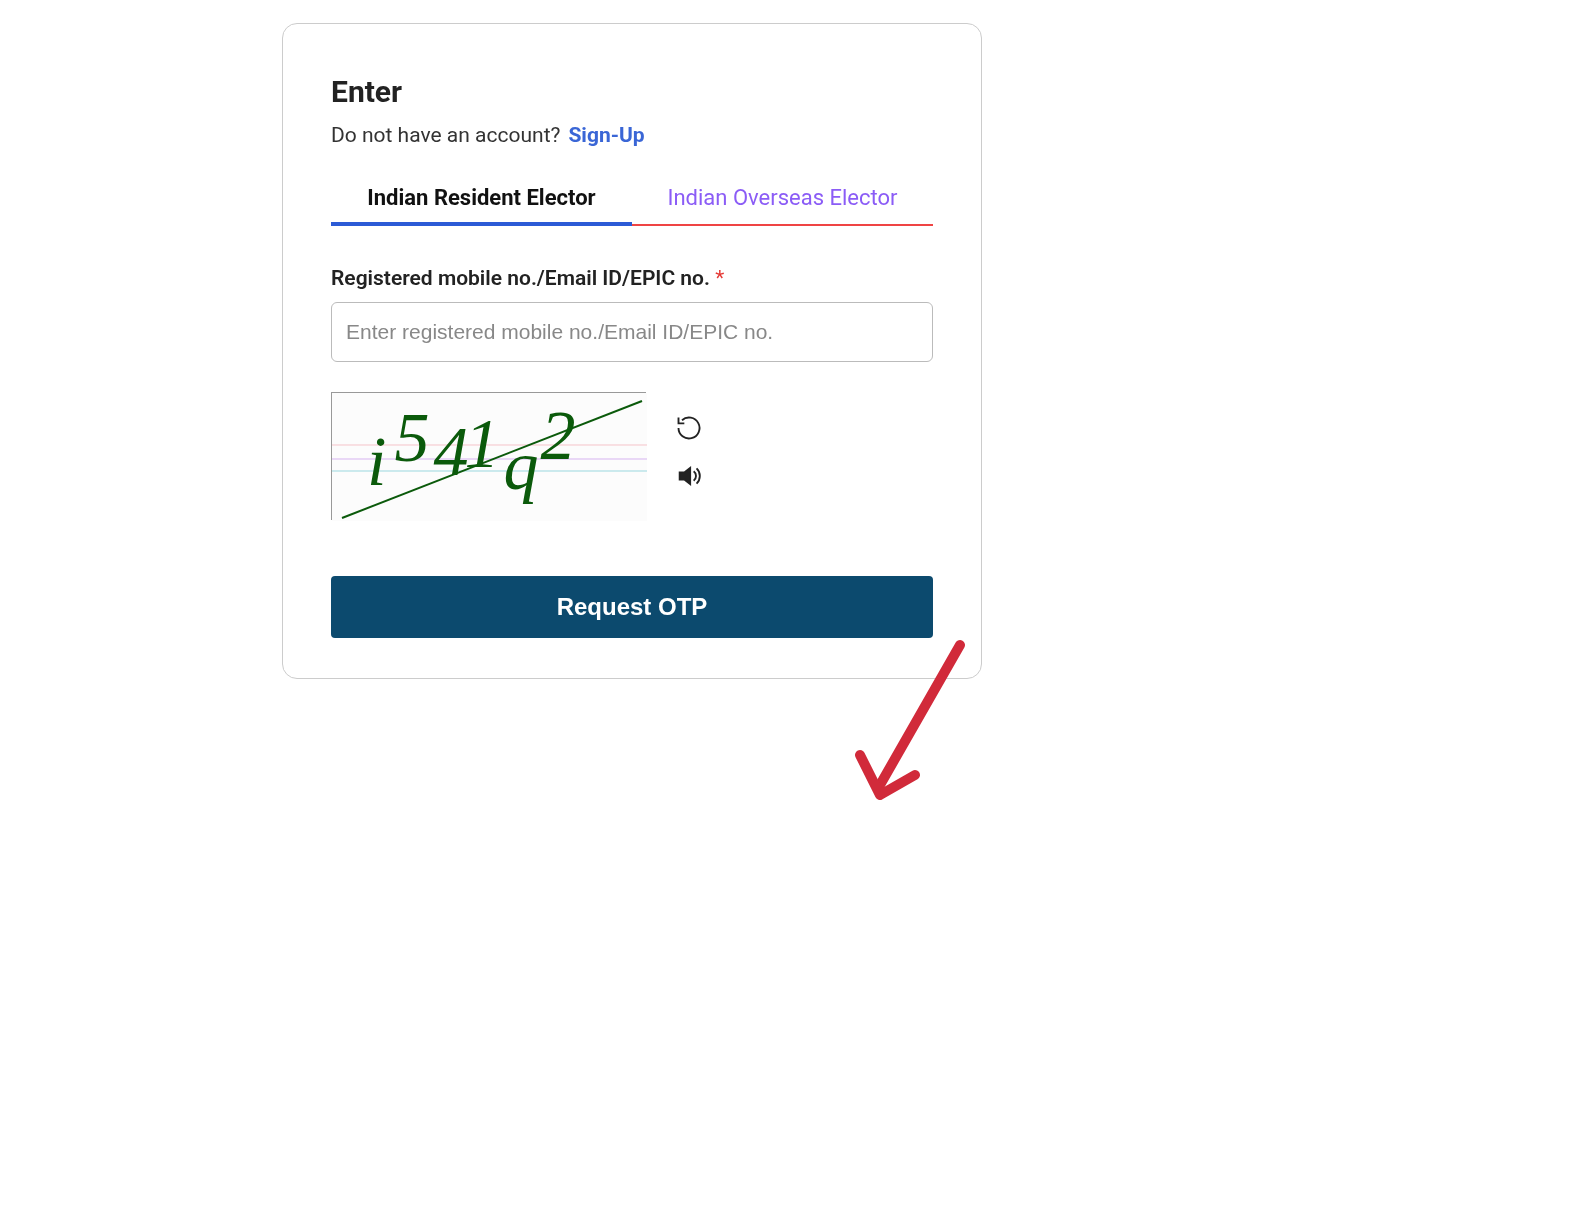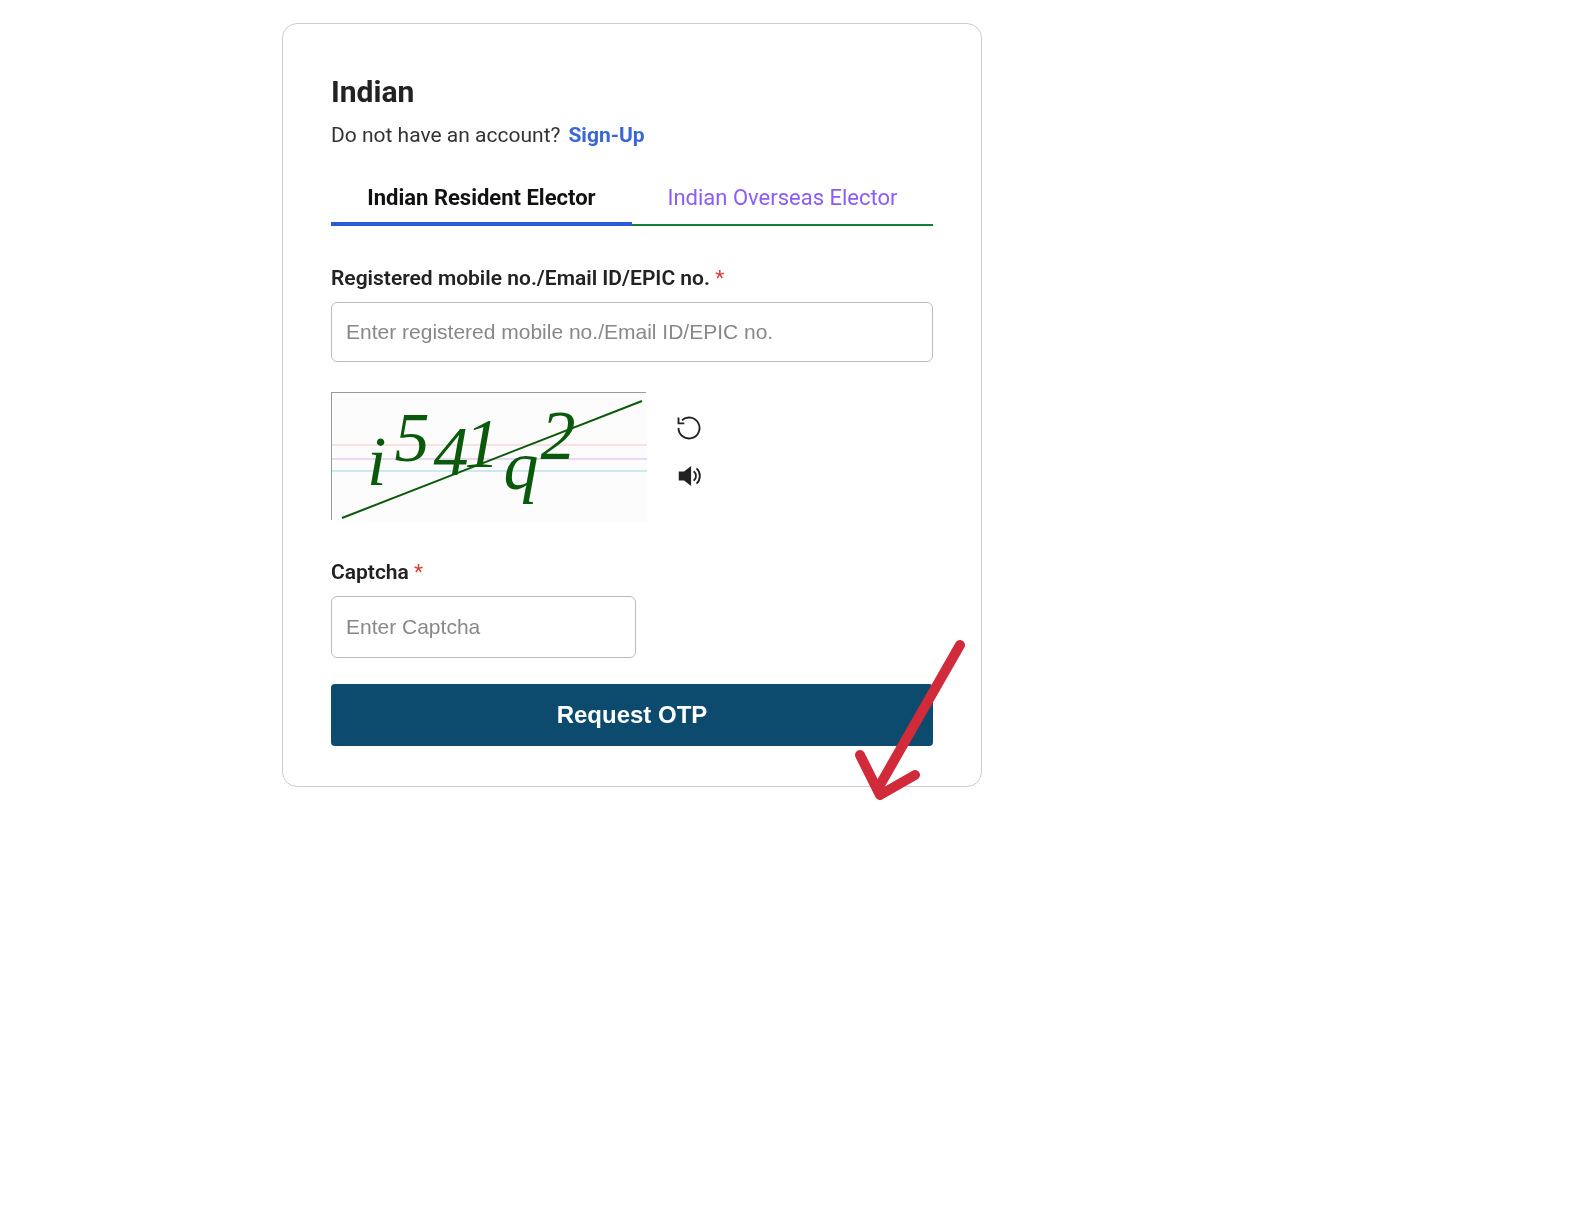"Indian" h1.login-title { text: Indian -> Enter }
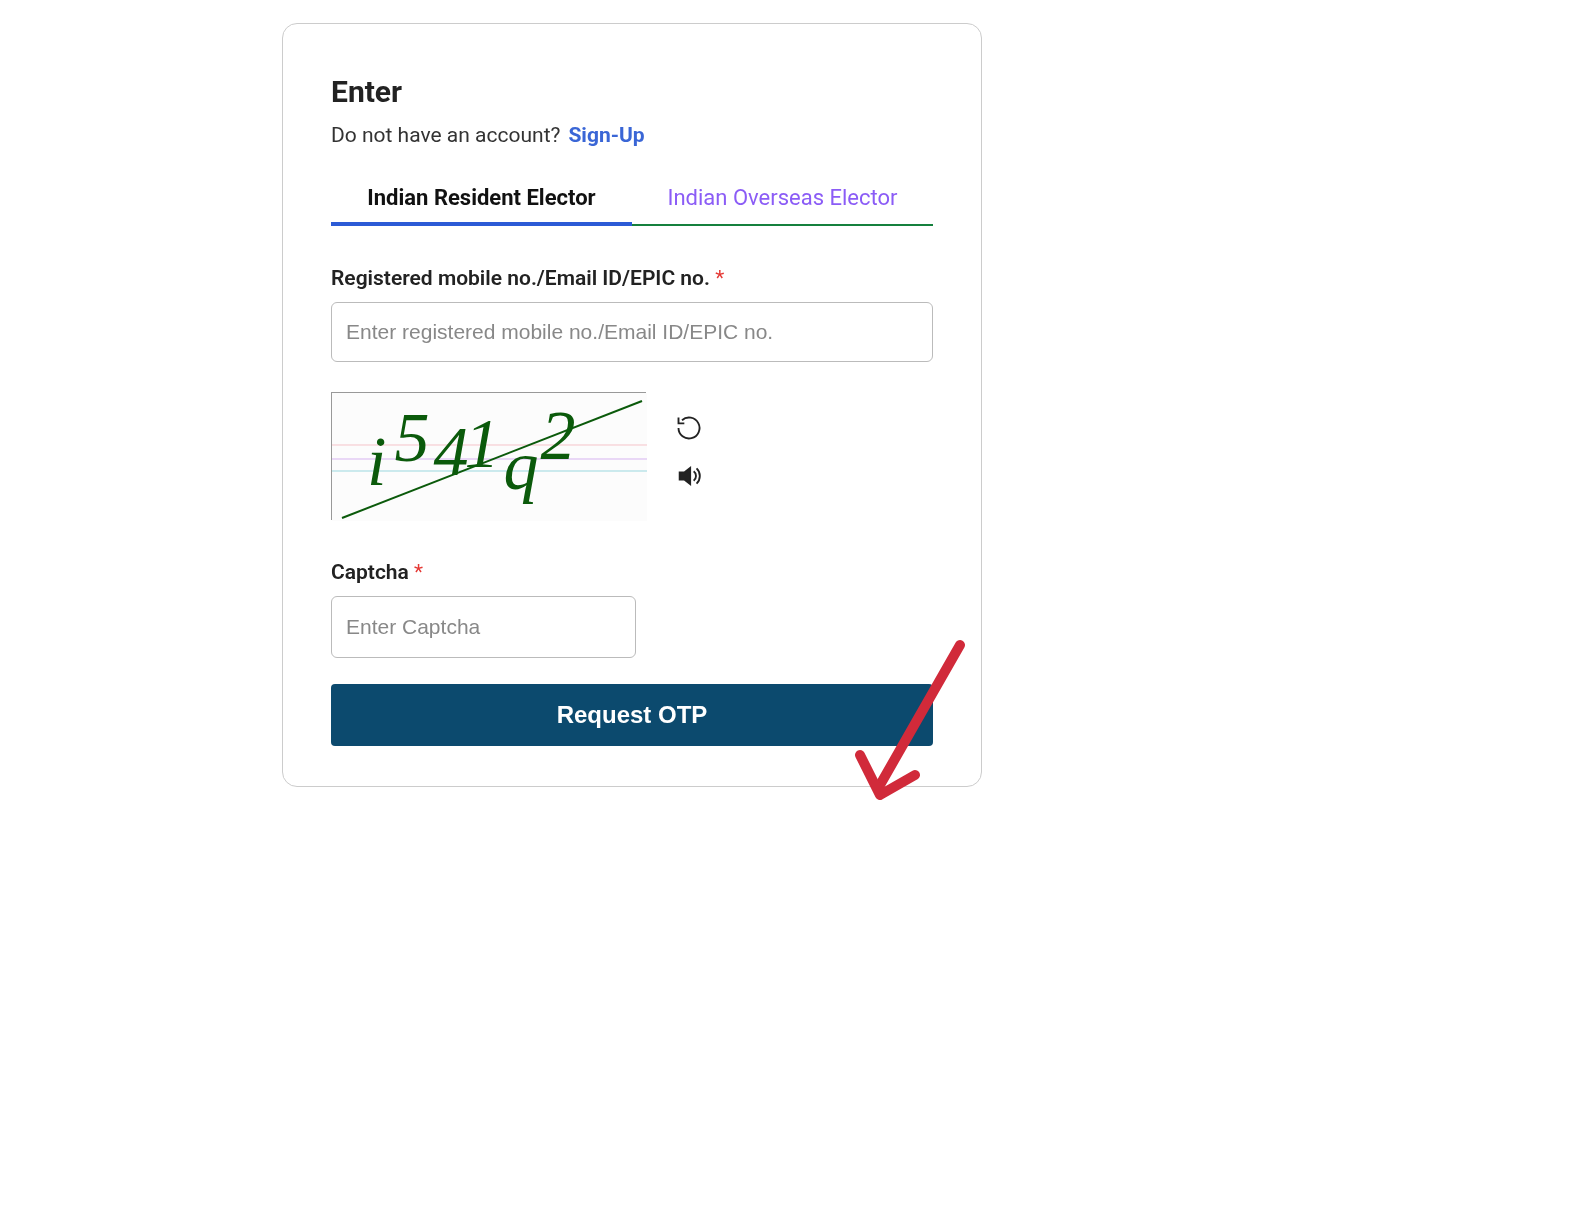"Indian Resident Elector" .tabs { border-bottom: 2px solid #15803d -> 2px solid #ef4444 }
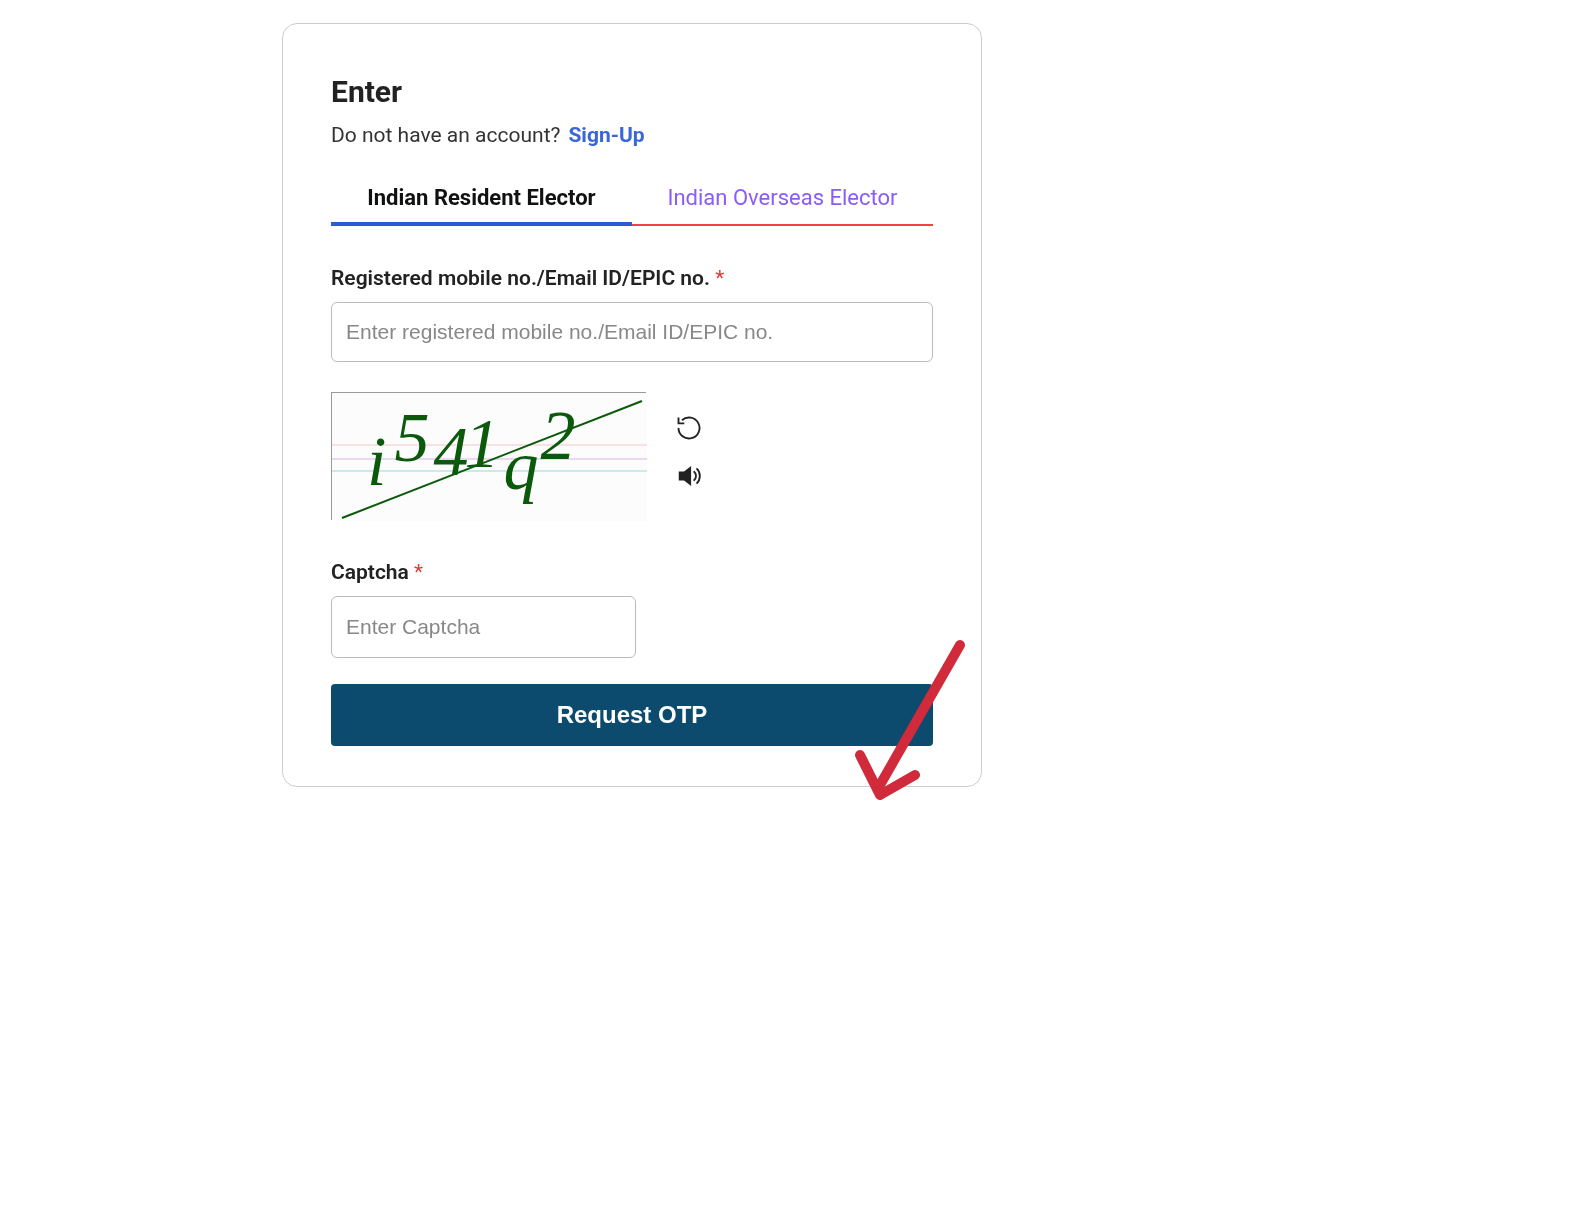"Captcha *" div.field-block { html: <div> <label> <span>Captcha </span><span>*</span> </label> <input> </div> -> none }
